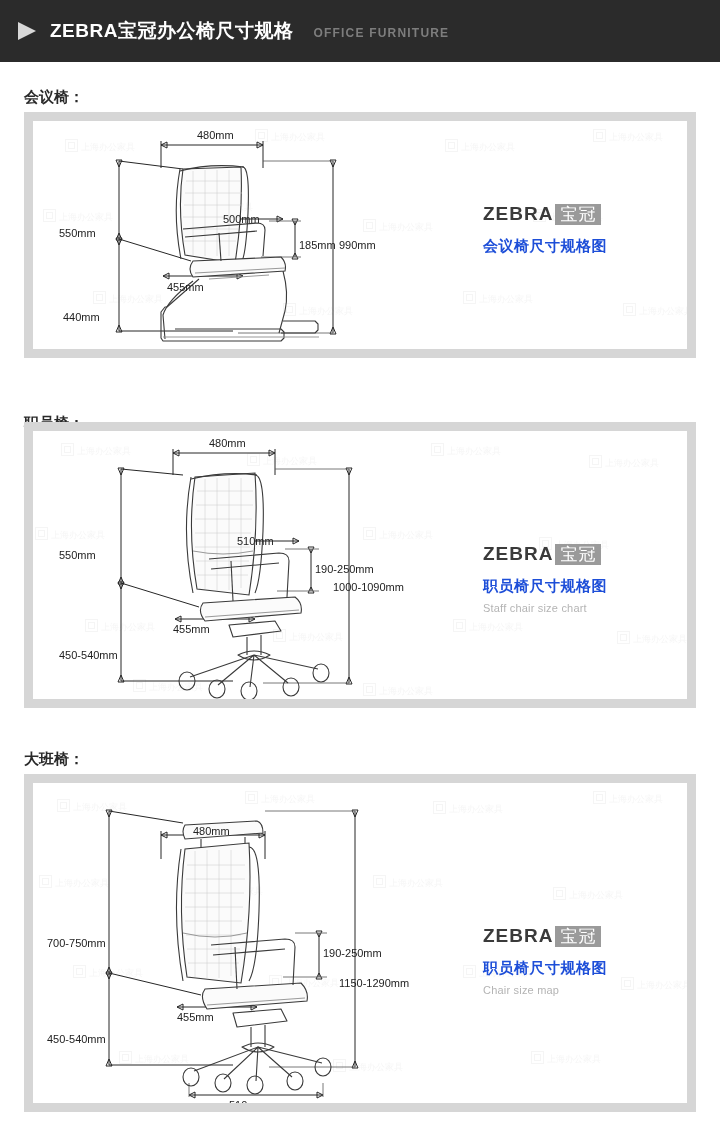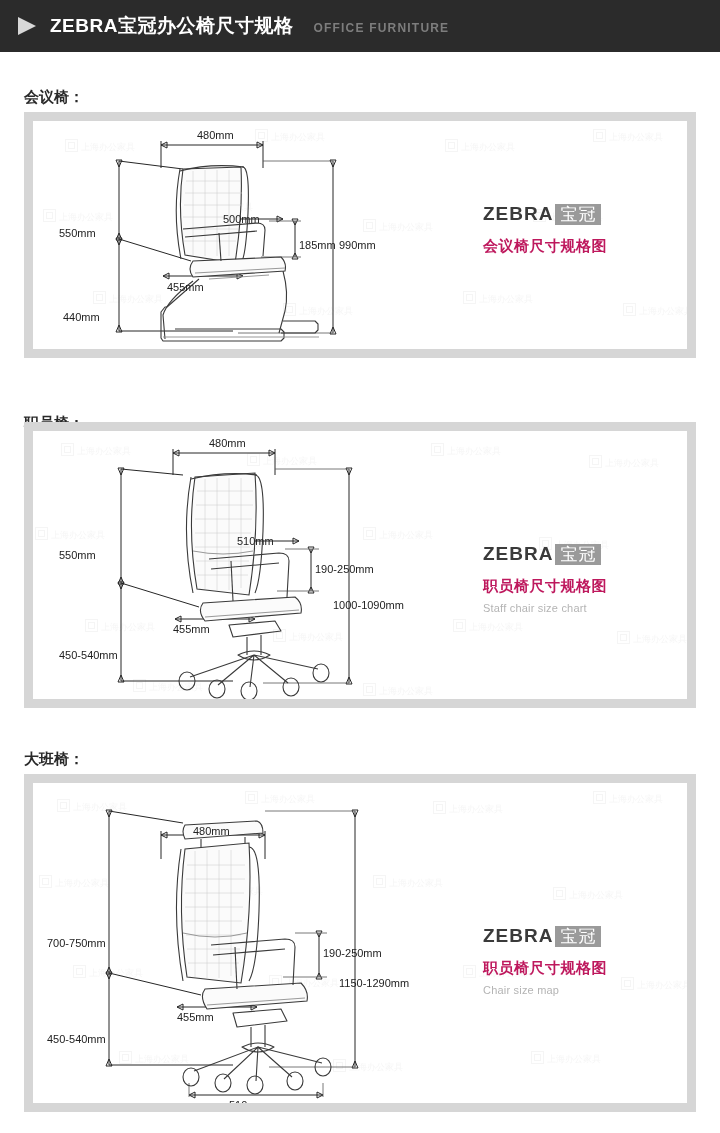"ZEBRA宝冠办公椅尺寸规格" .header { height: 52px -> 62px }
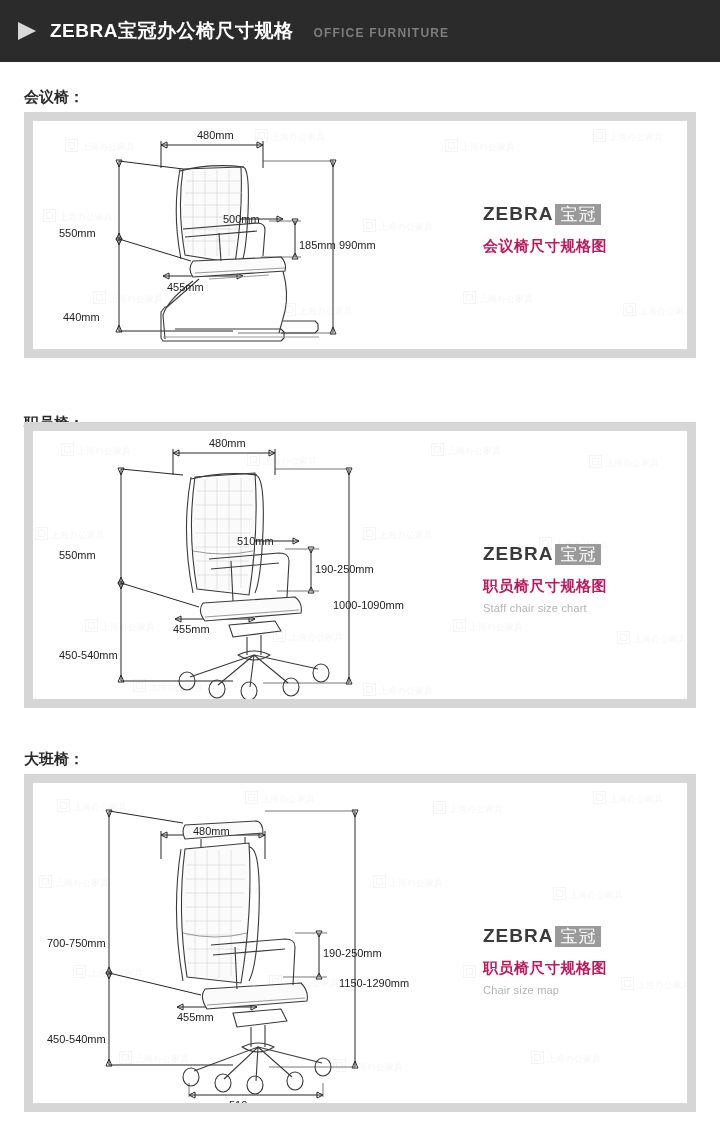"会议椅尺寸规格图" .brand .cn-line { color: #be185d -> #1d4ed8 }
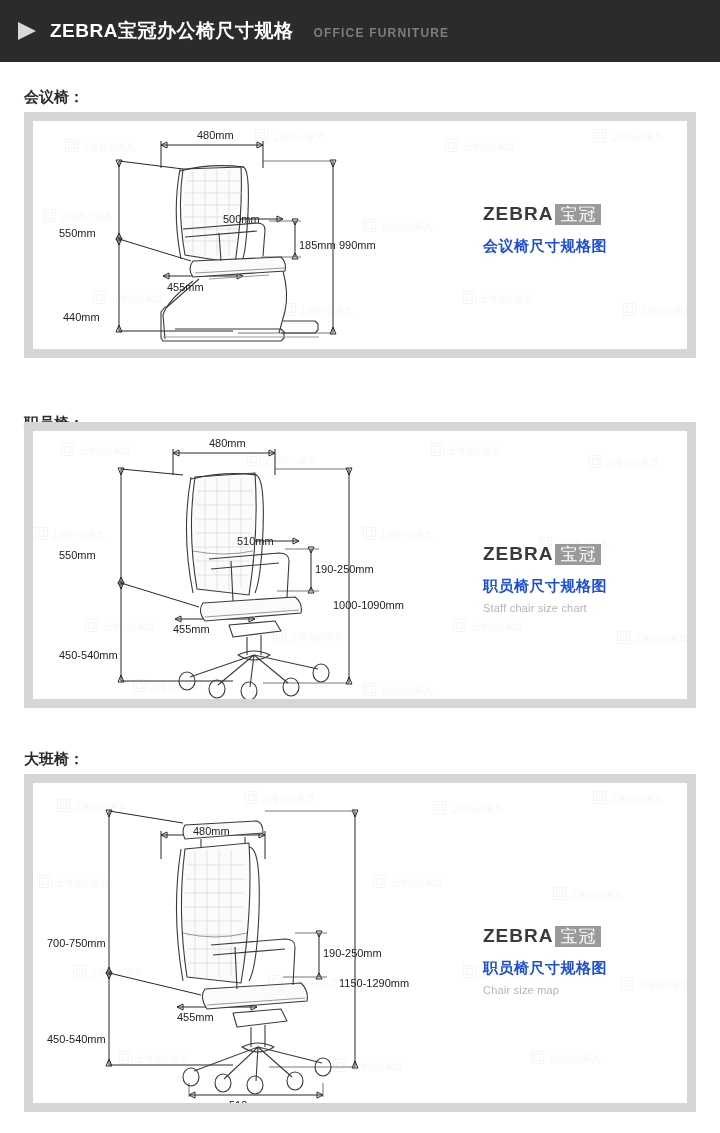"1000-1090mm" div.dim-label { top: 168px -> 150px }
